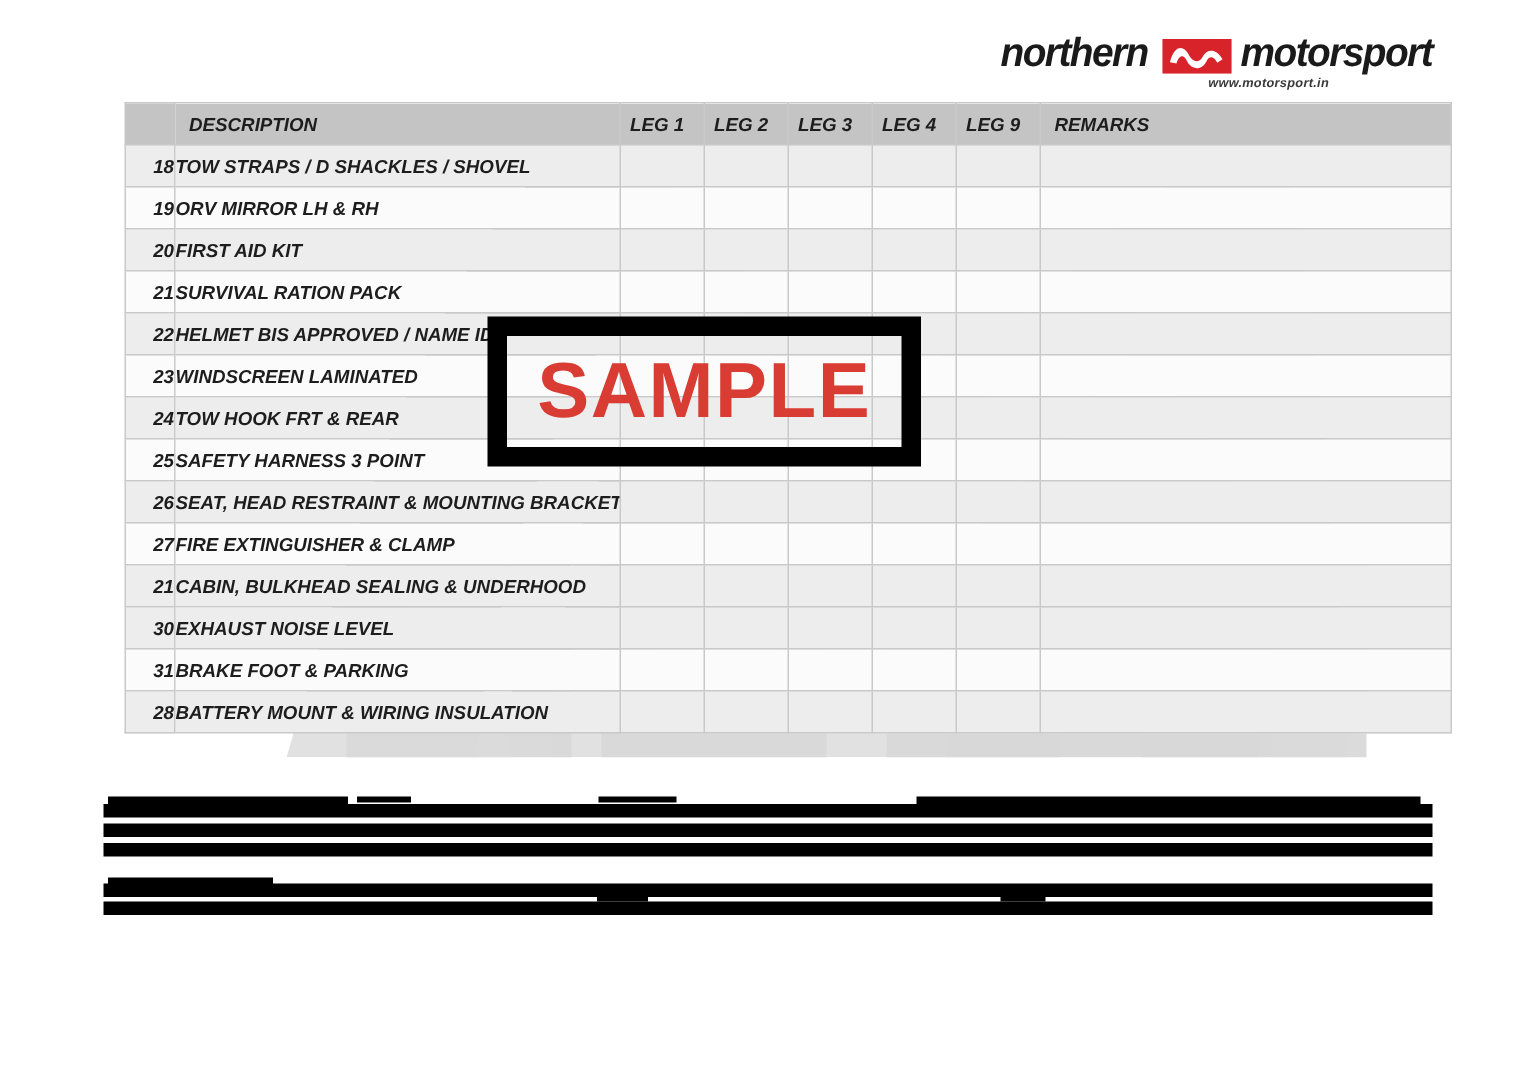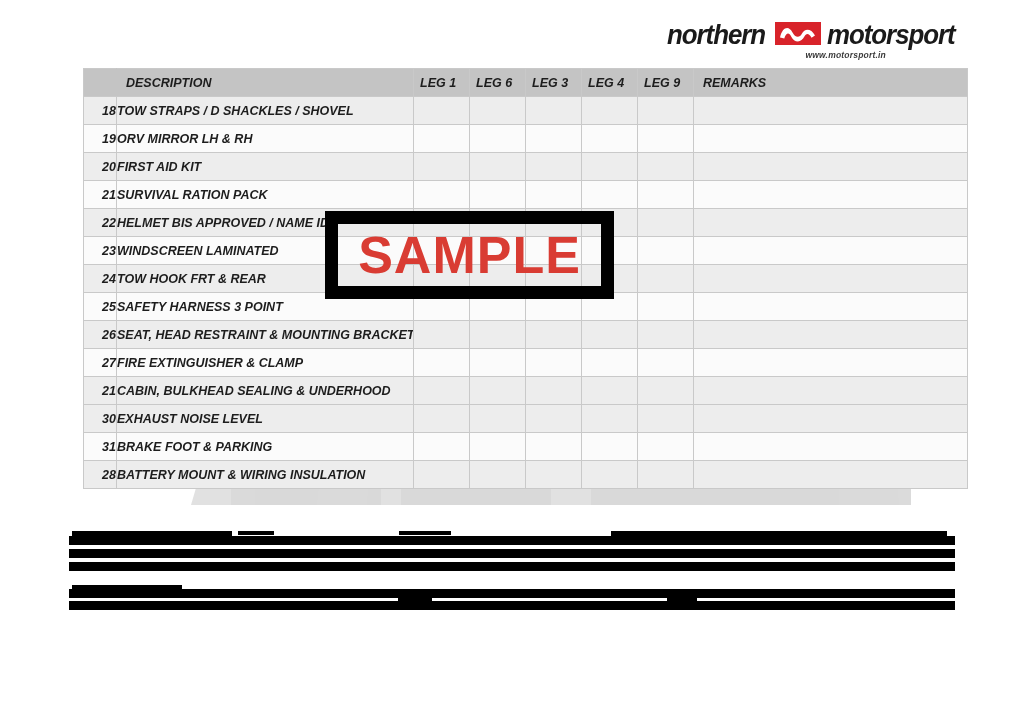"northern" .brand-row { align-items: flex-start -> flex-end }
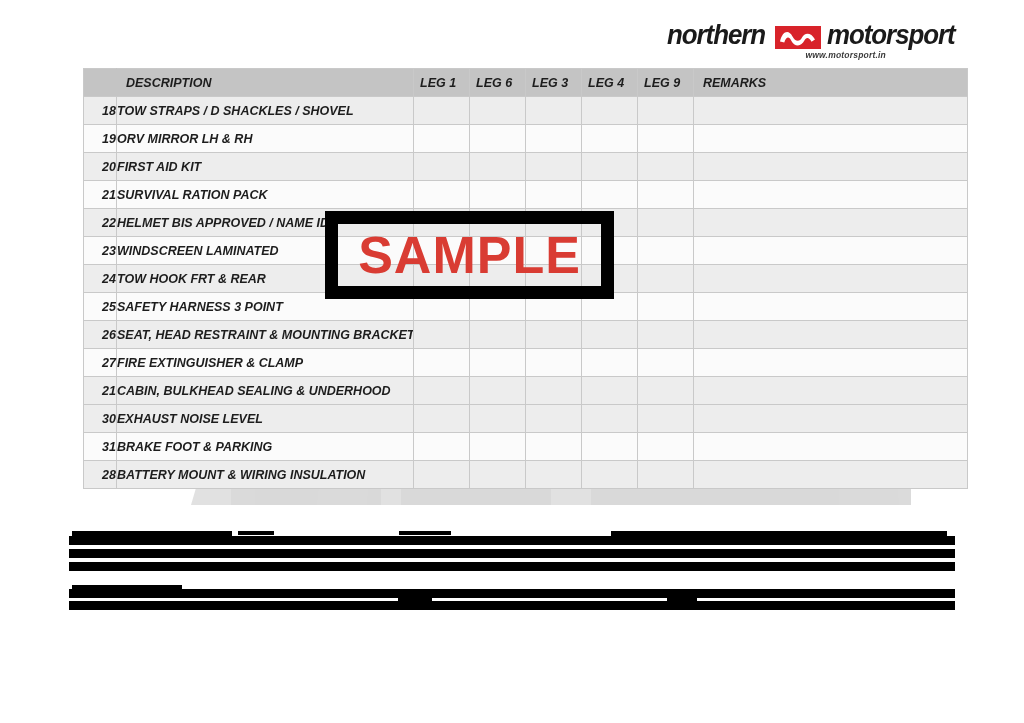"LEG 6" span.lbl { text: 6 -> 2 }
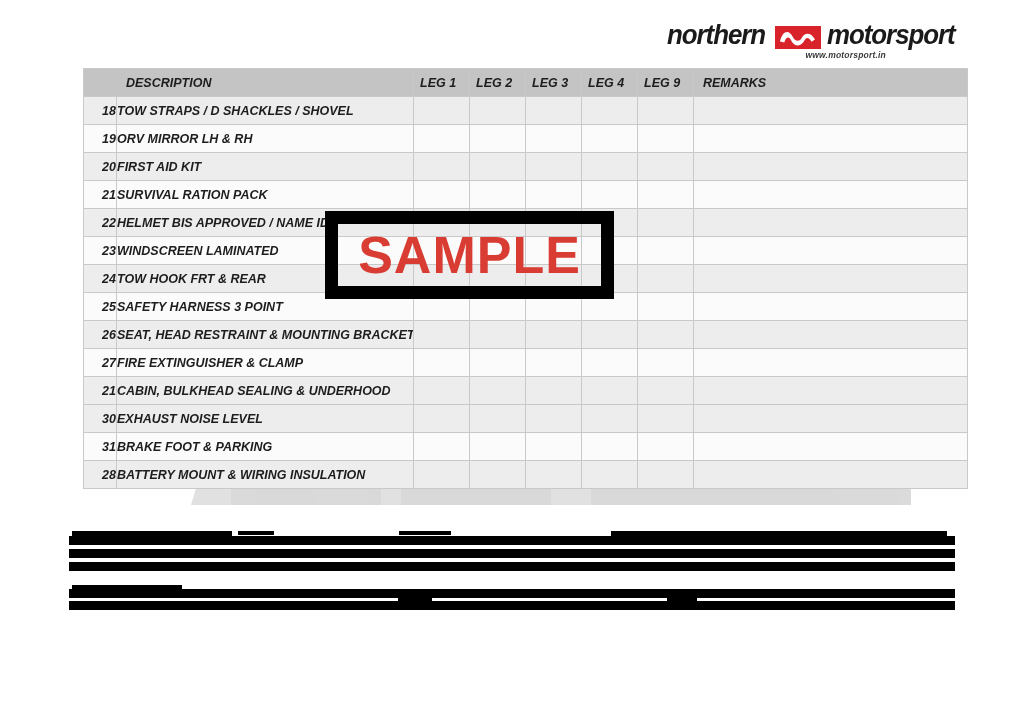"SAMPLE" .sample-stamp { height: 88px -> 100px }
